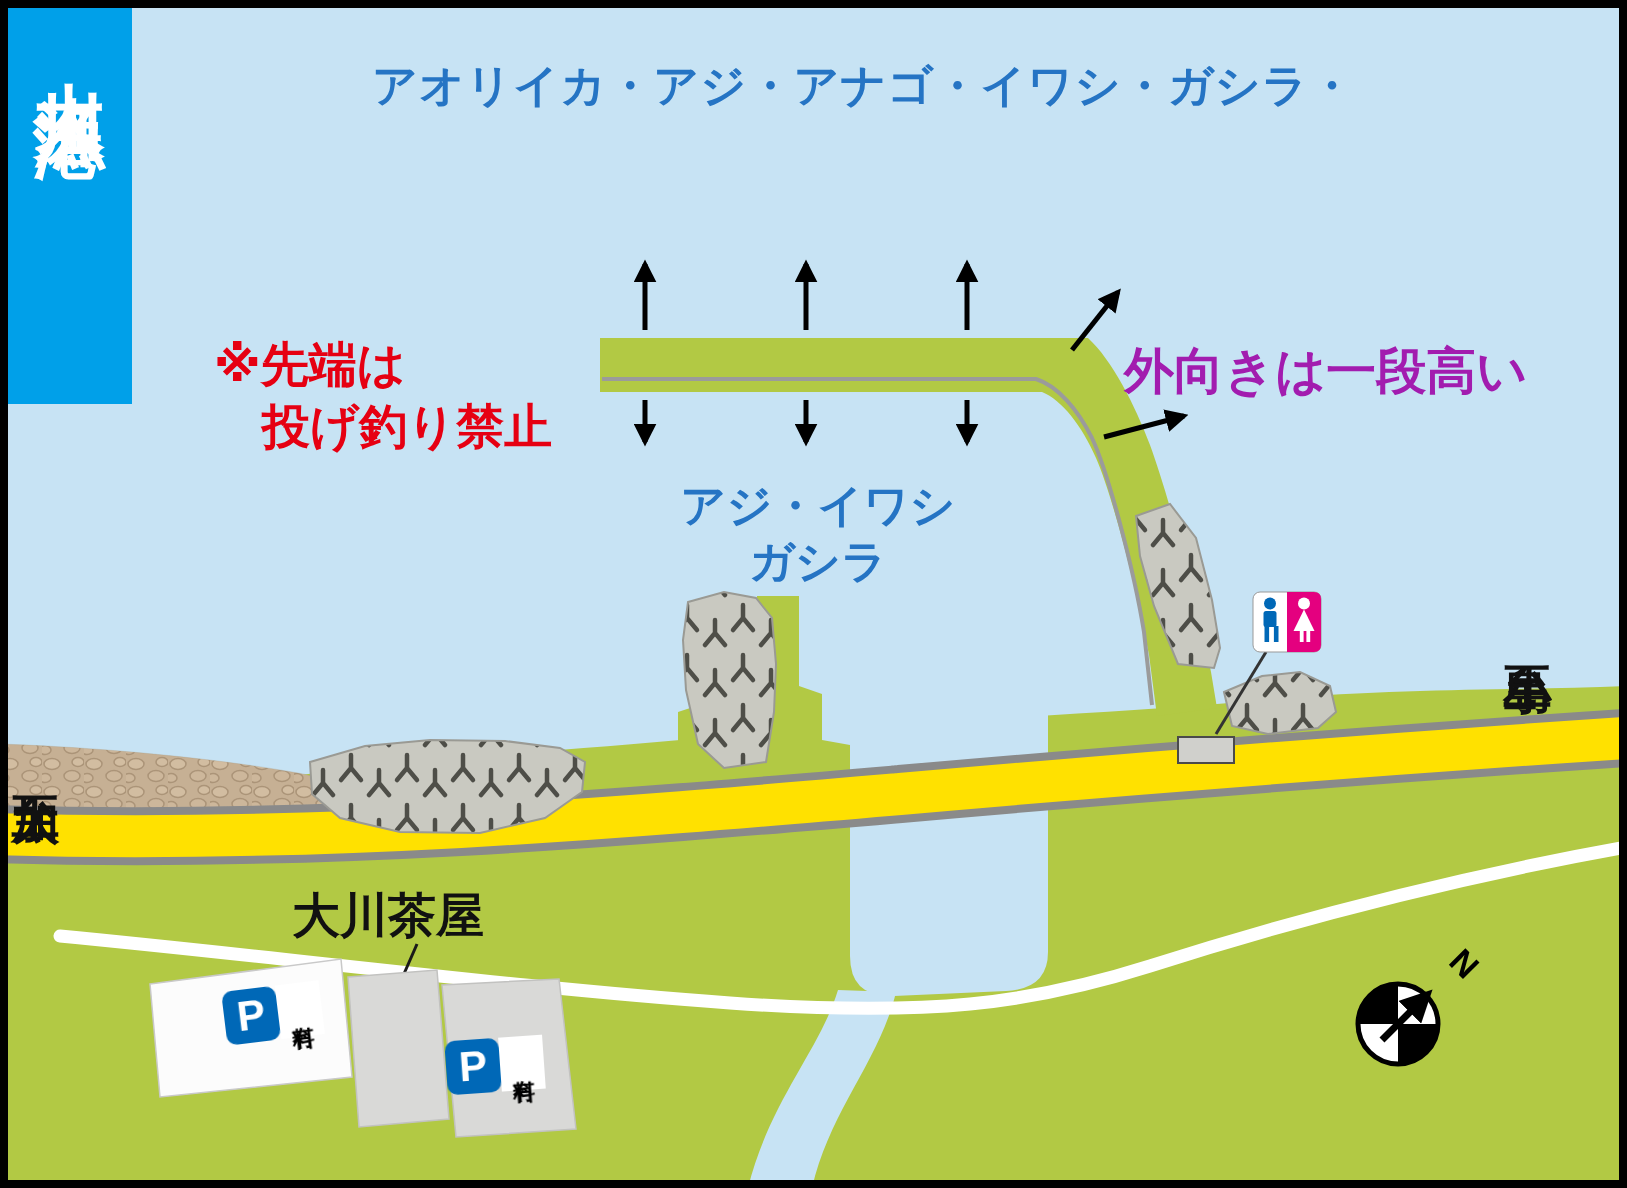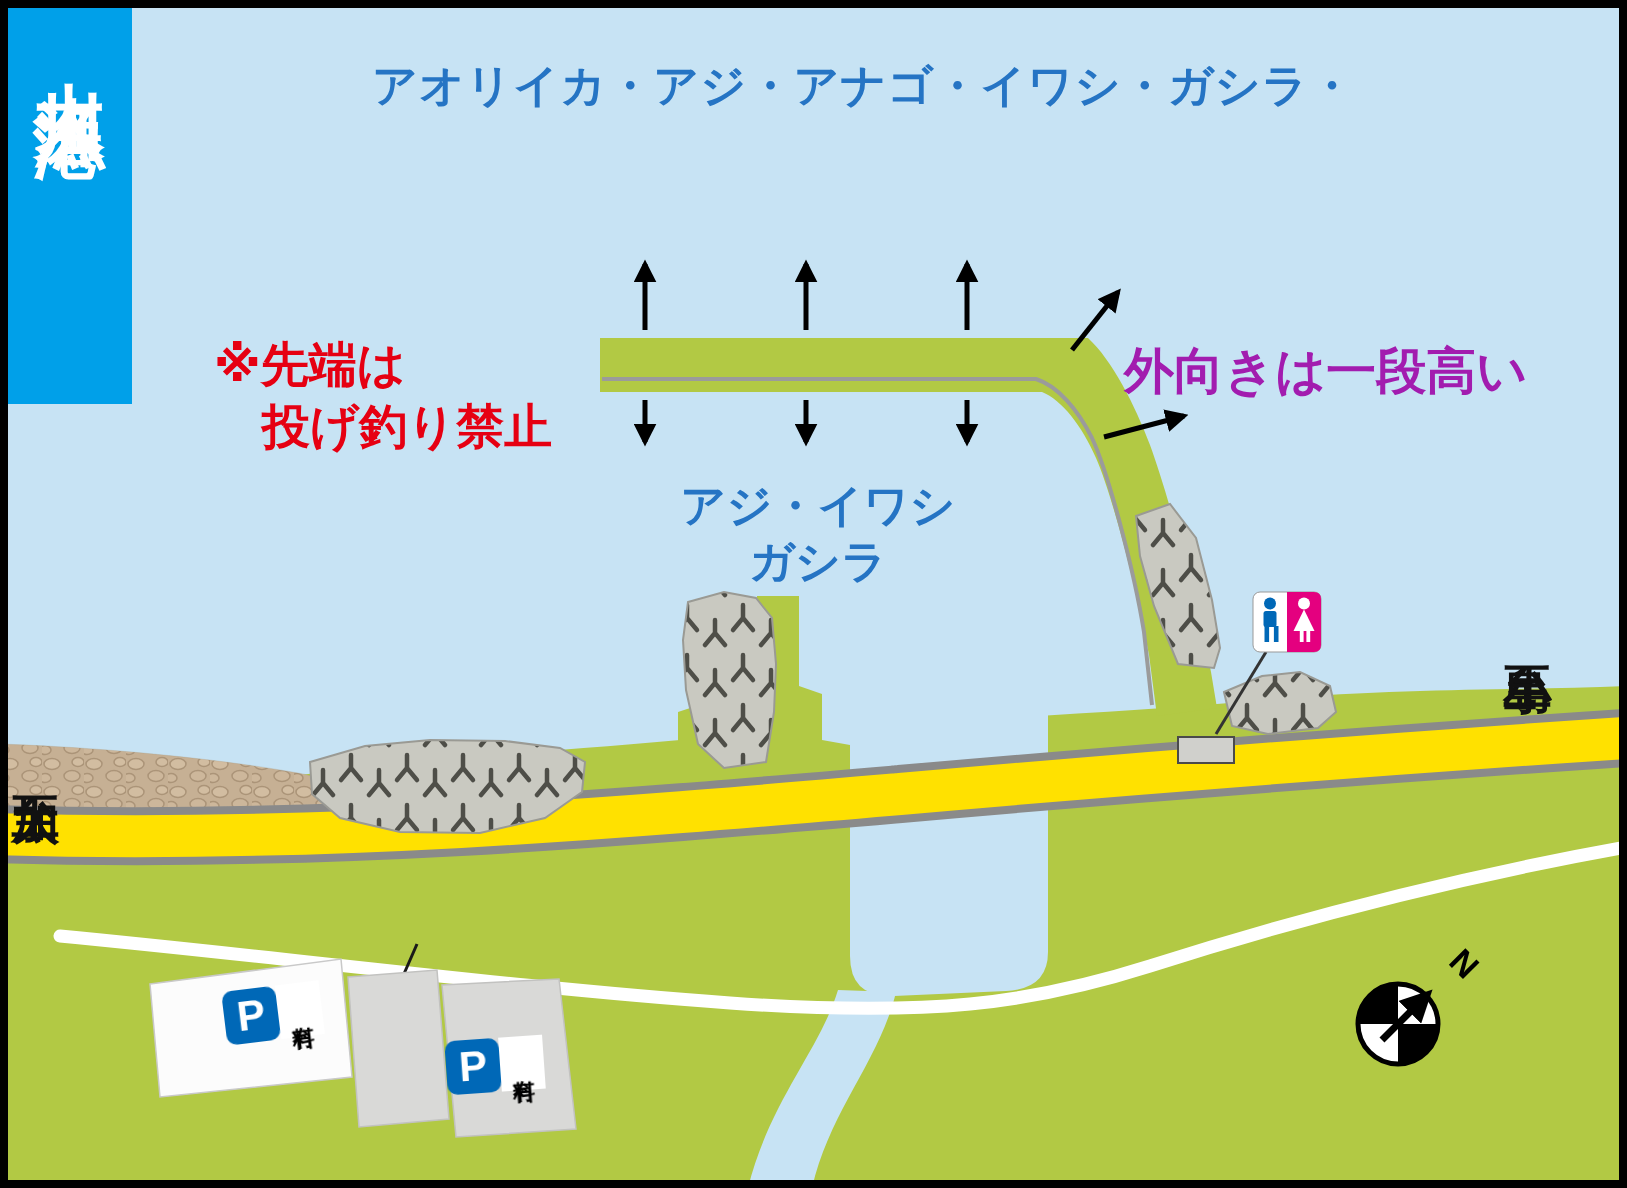"大川茶屋" div.label { html: none -> <div>大川茶屋</div> }
